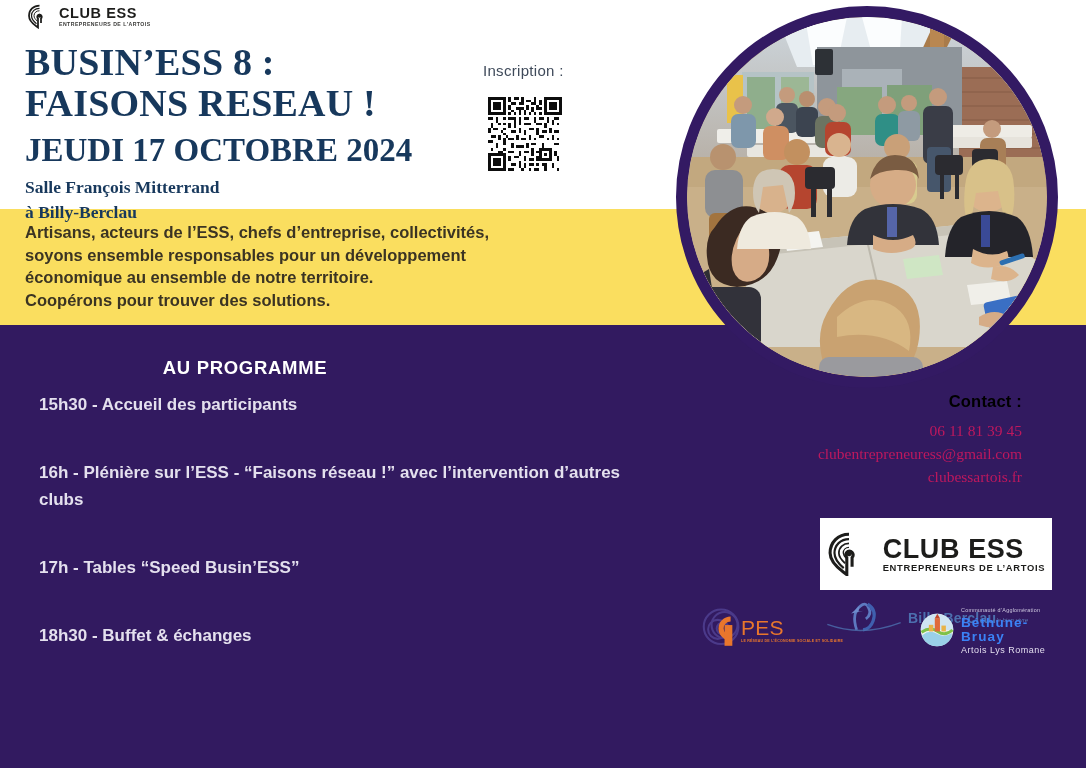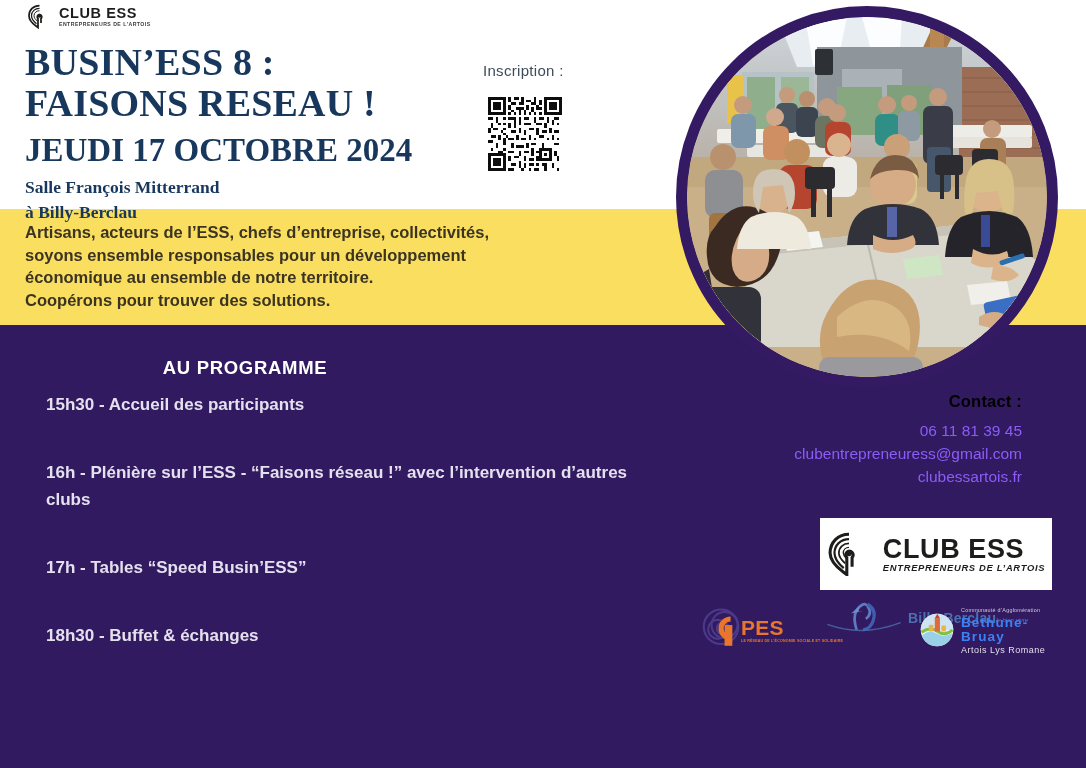"15h30 - Accueil des participants" .programme-list { left: 46px -> 39px }
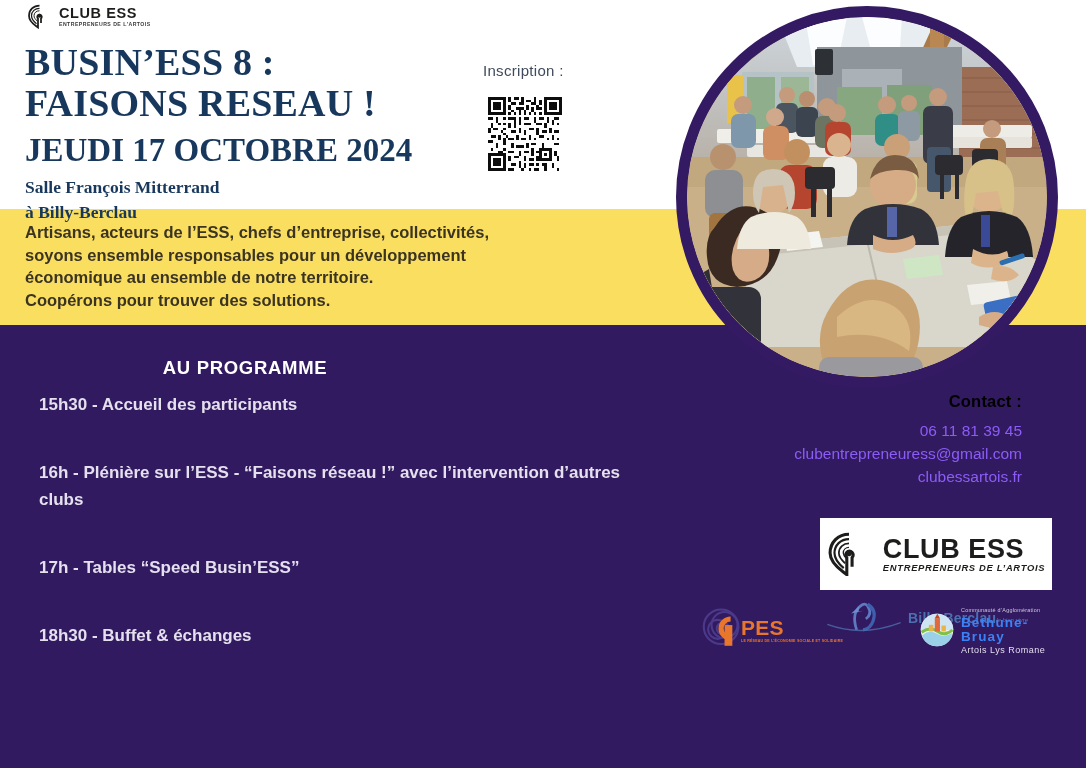"06 11 81 39 45" .contact-line { color: #8b5cf6 -> #be185d; font-family: none -> Liberation Serif, serif }
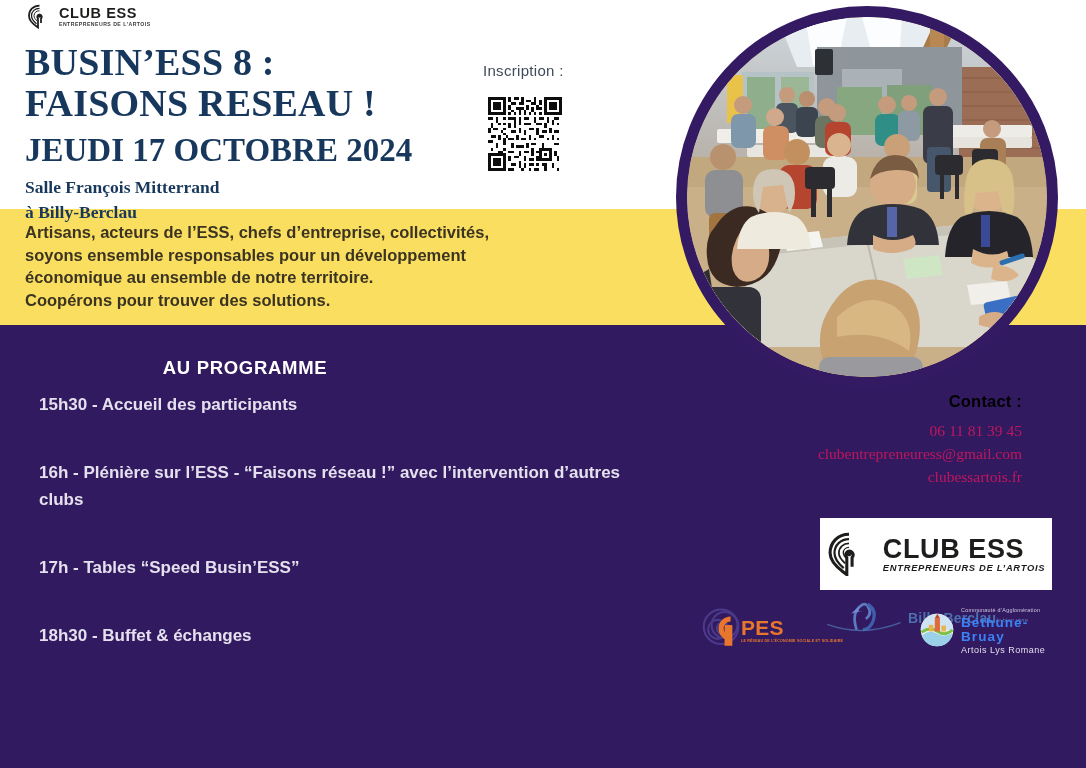"ENTREPRENEURS DE L’ARTOIS" .logo-card-tagline { font-style: italic -> none }
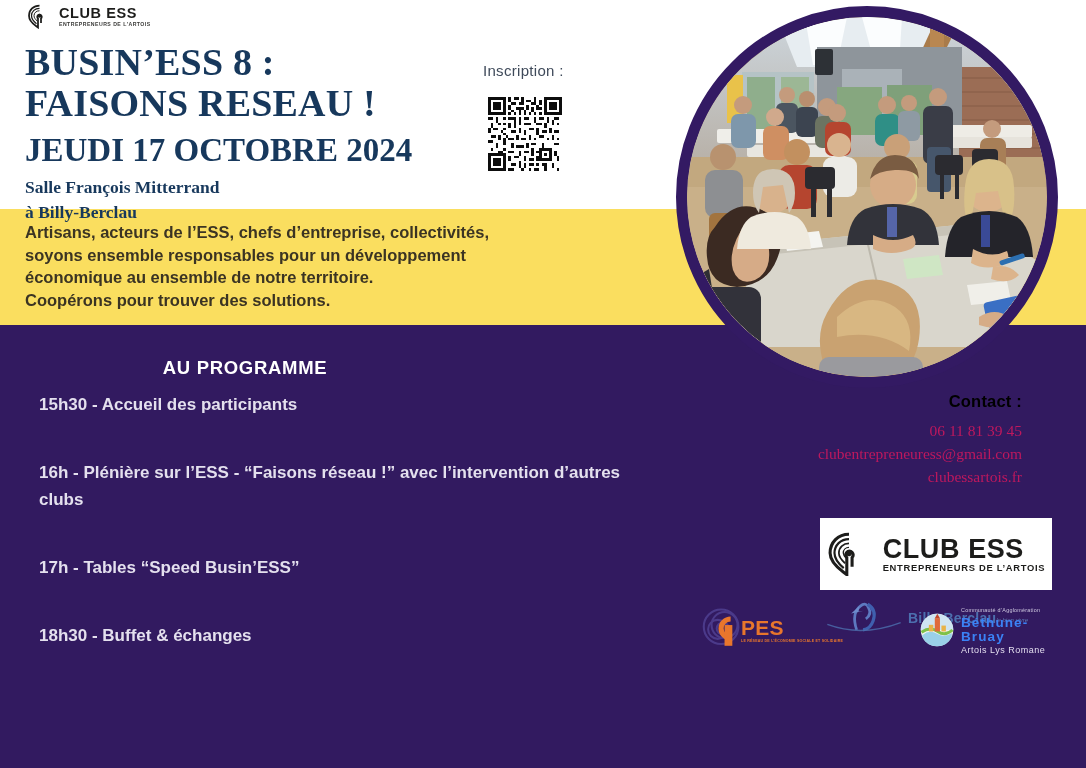"PES" .apes-name { font-weight: bold -> normal }
